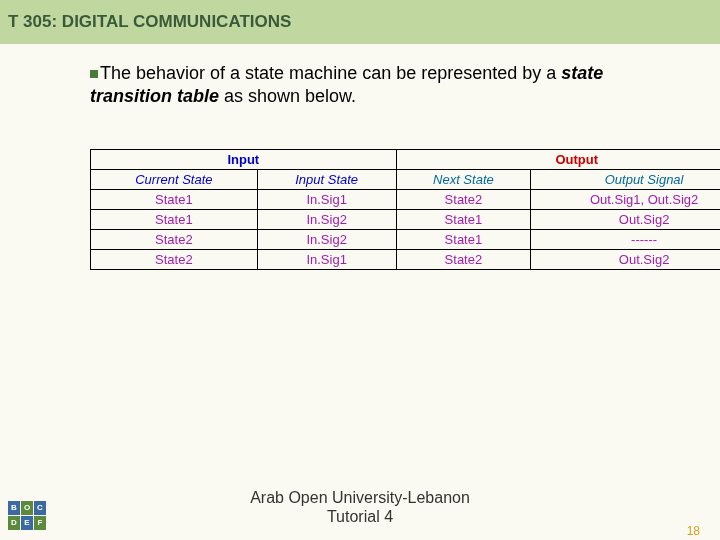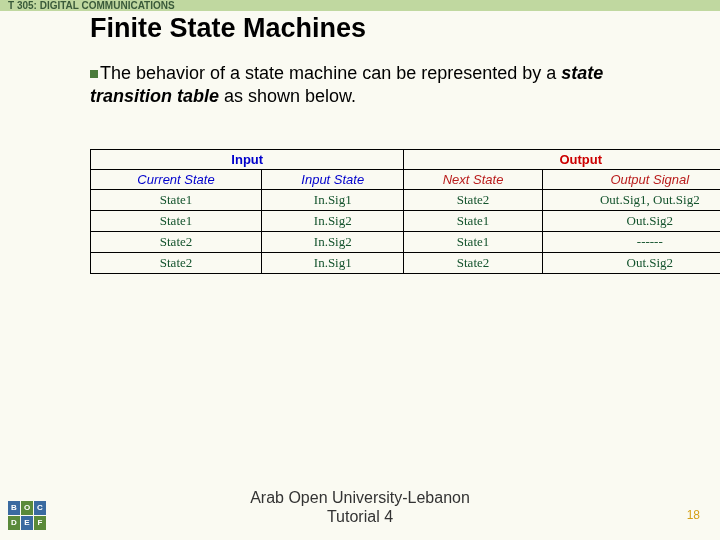"T 305: DIGITAL COMMUNICATIONS" .header-bar { font-size: 10px -> 17px; padding: 0 8px -> 12px 8px }
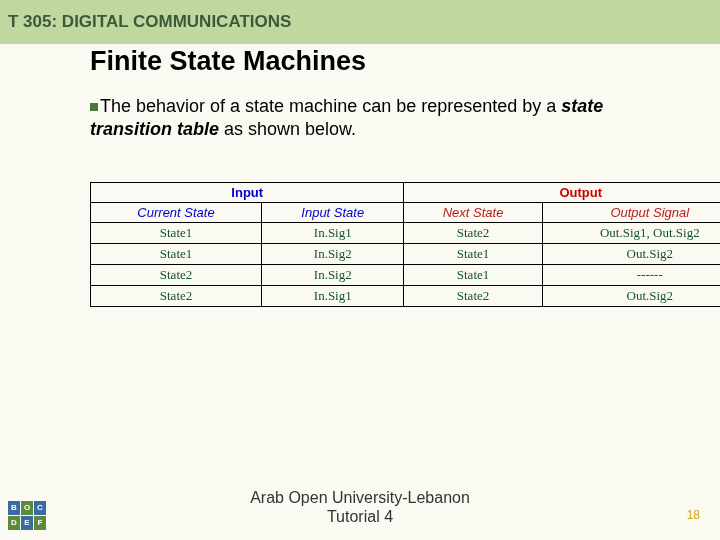"Finite State Machines" div.title { html: <div>Finite State Machines</div> -> none }
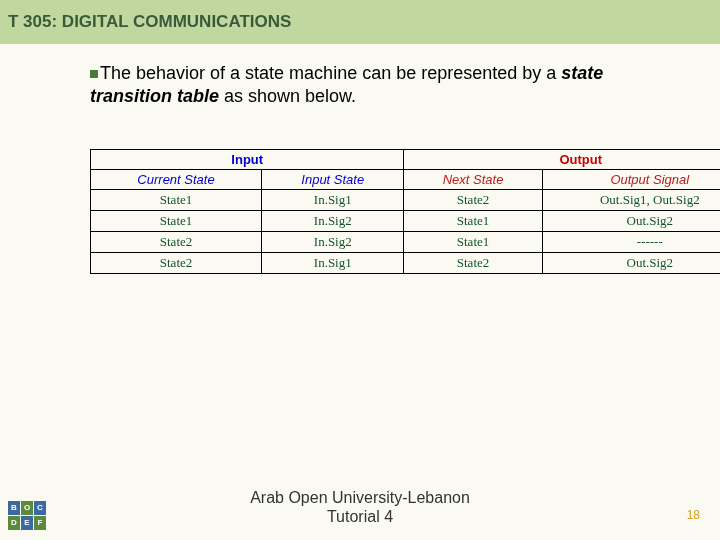"Next State" .sub-header th.output-col { color: #b91c1c -> #0369a1 }
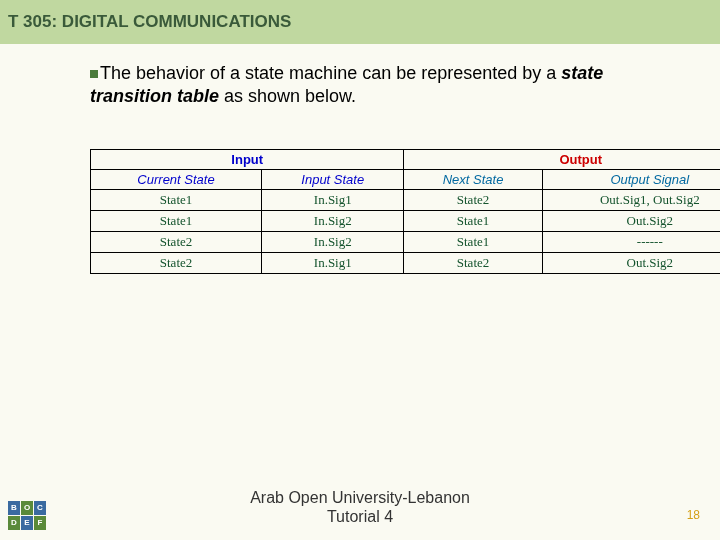"State1" td { color: #14532d -> #a21caf; font-family: Liberation Serif, serif -> none }
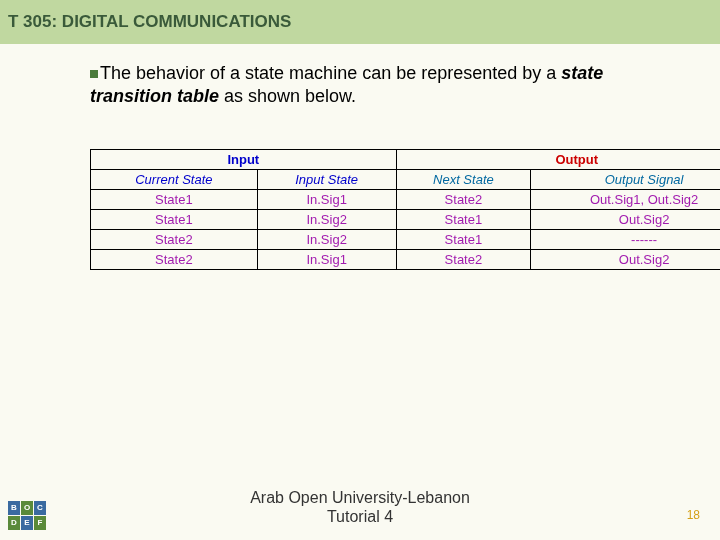"18" .page-num { bottom: 18px -> 2px }
